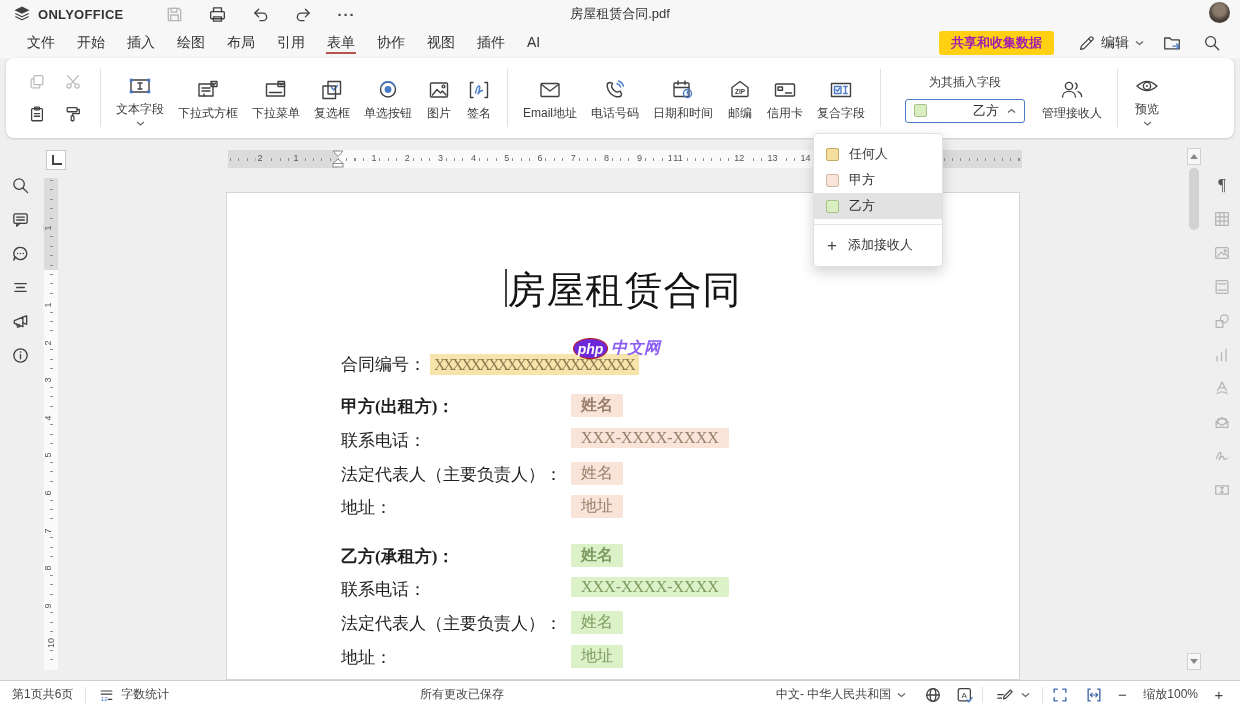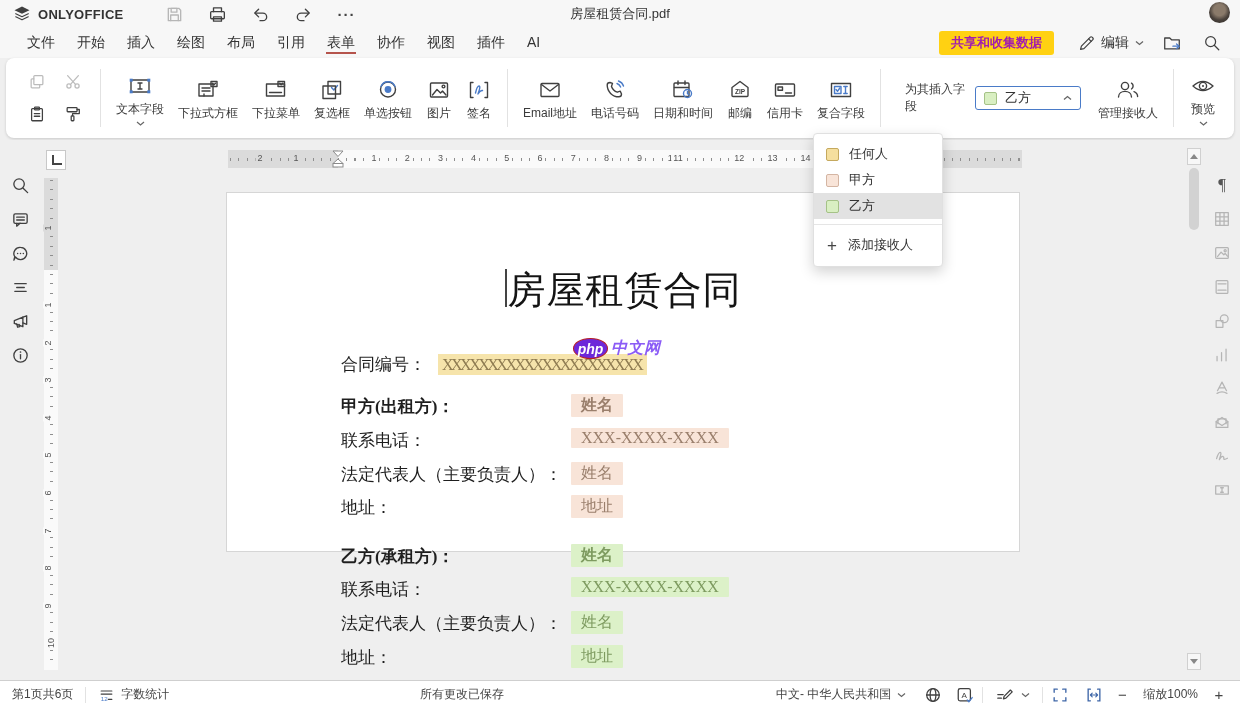"为其插入字段" .insert-block { flex-direction: row -> column; text-align: none -> right }
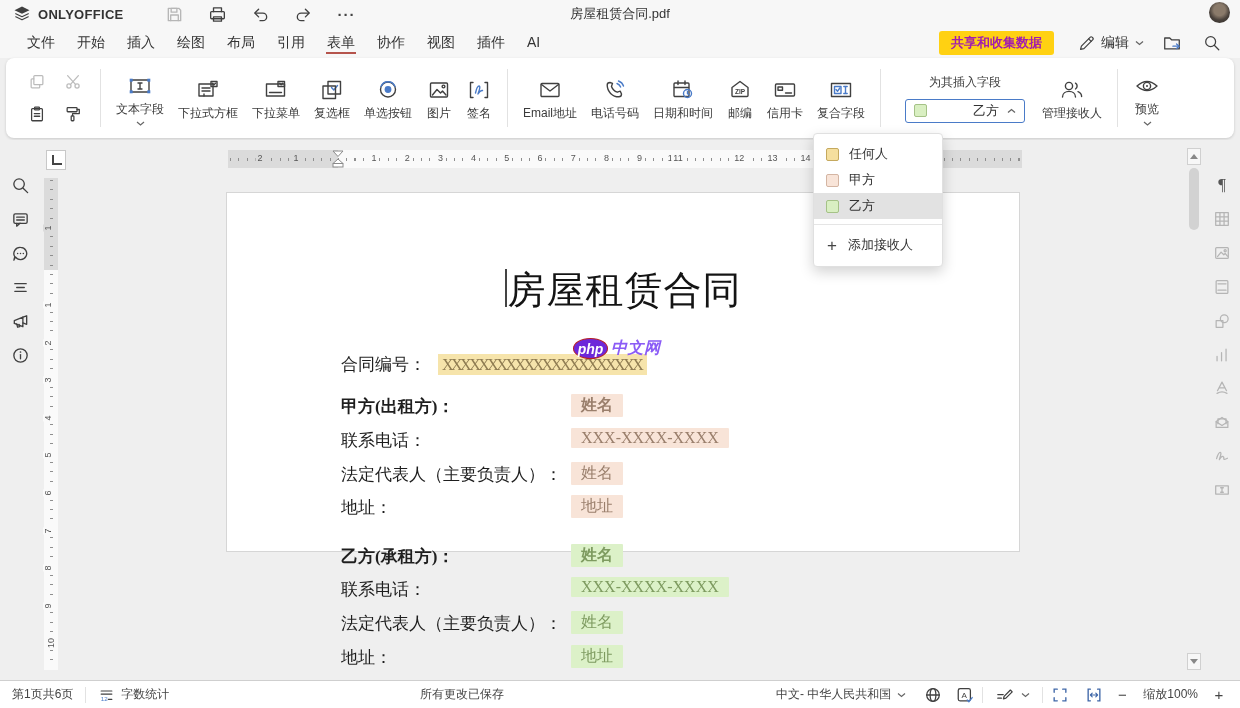"房屋租赁合同" .page { height: 360px -> 488px }
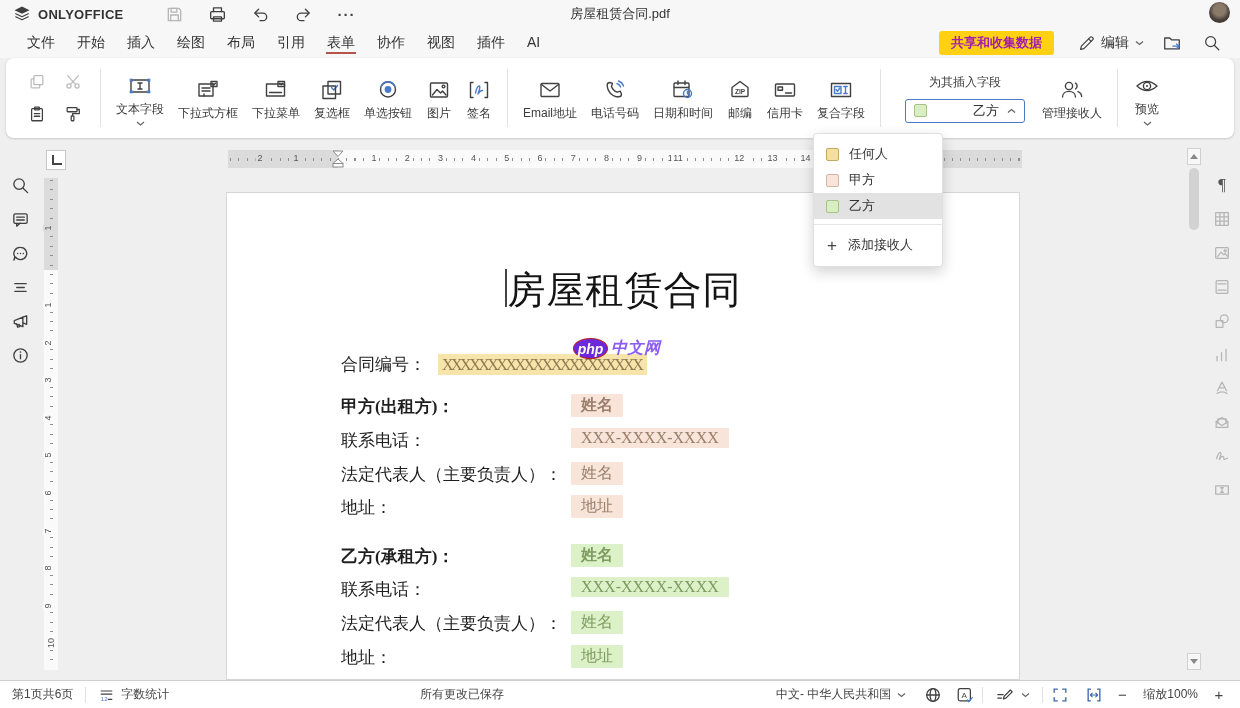"XXXXXXXXXXXXXXXXXXXXXX" .anyone-field { margin-left: 12px -> 4px }
